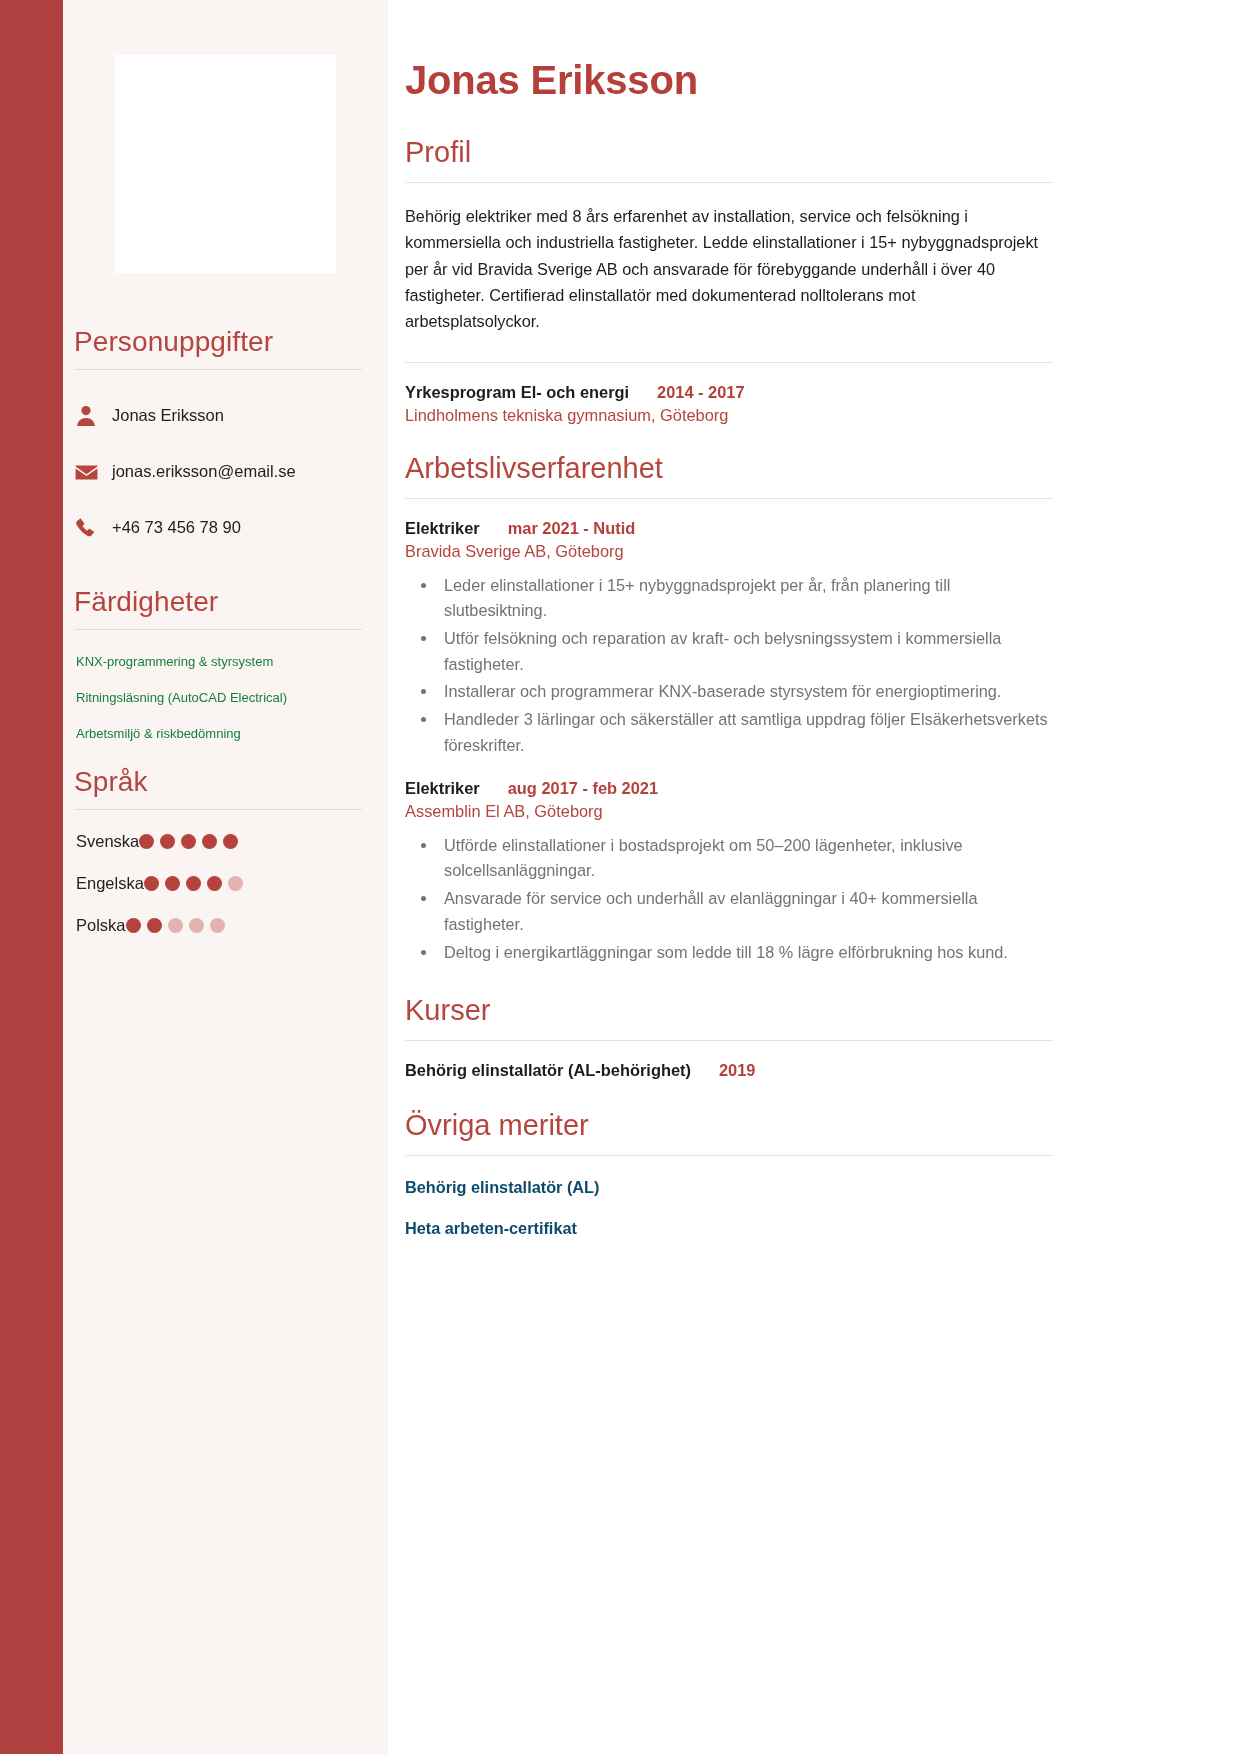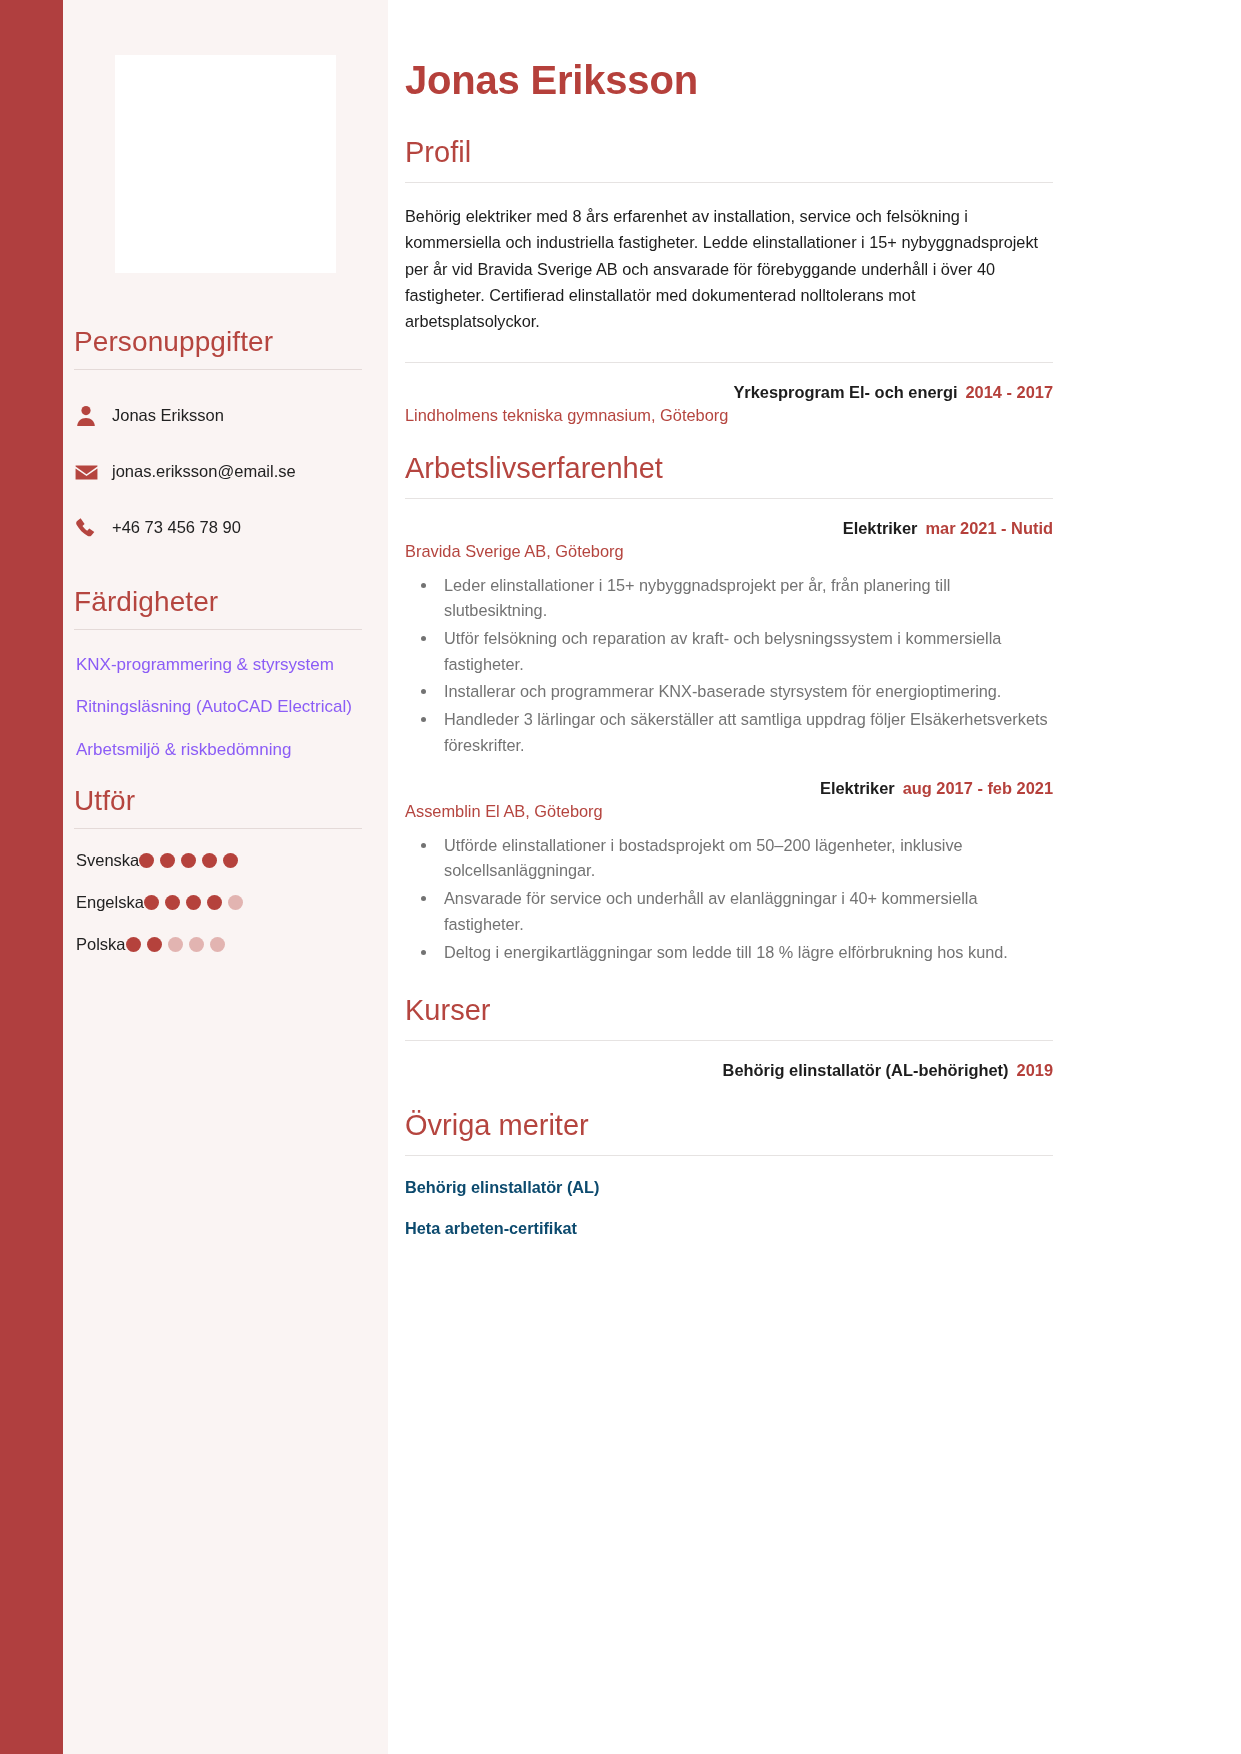"Yrkesprogram El- och energi" .entry-head { gap: 8px -> 28px; justify-content: flex-end -> flex-start }
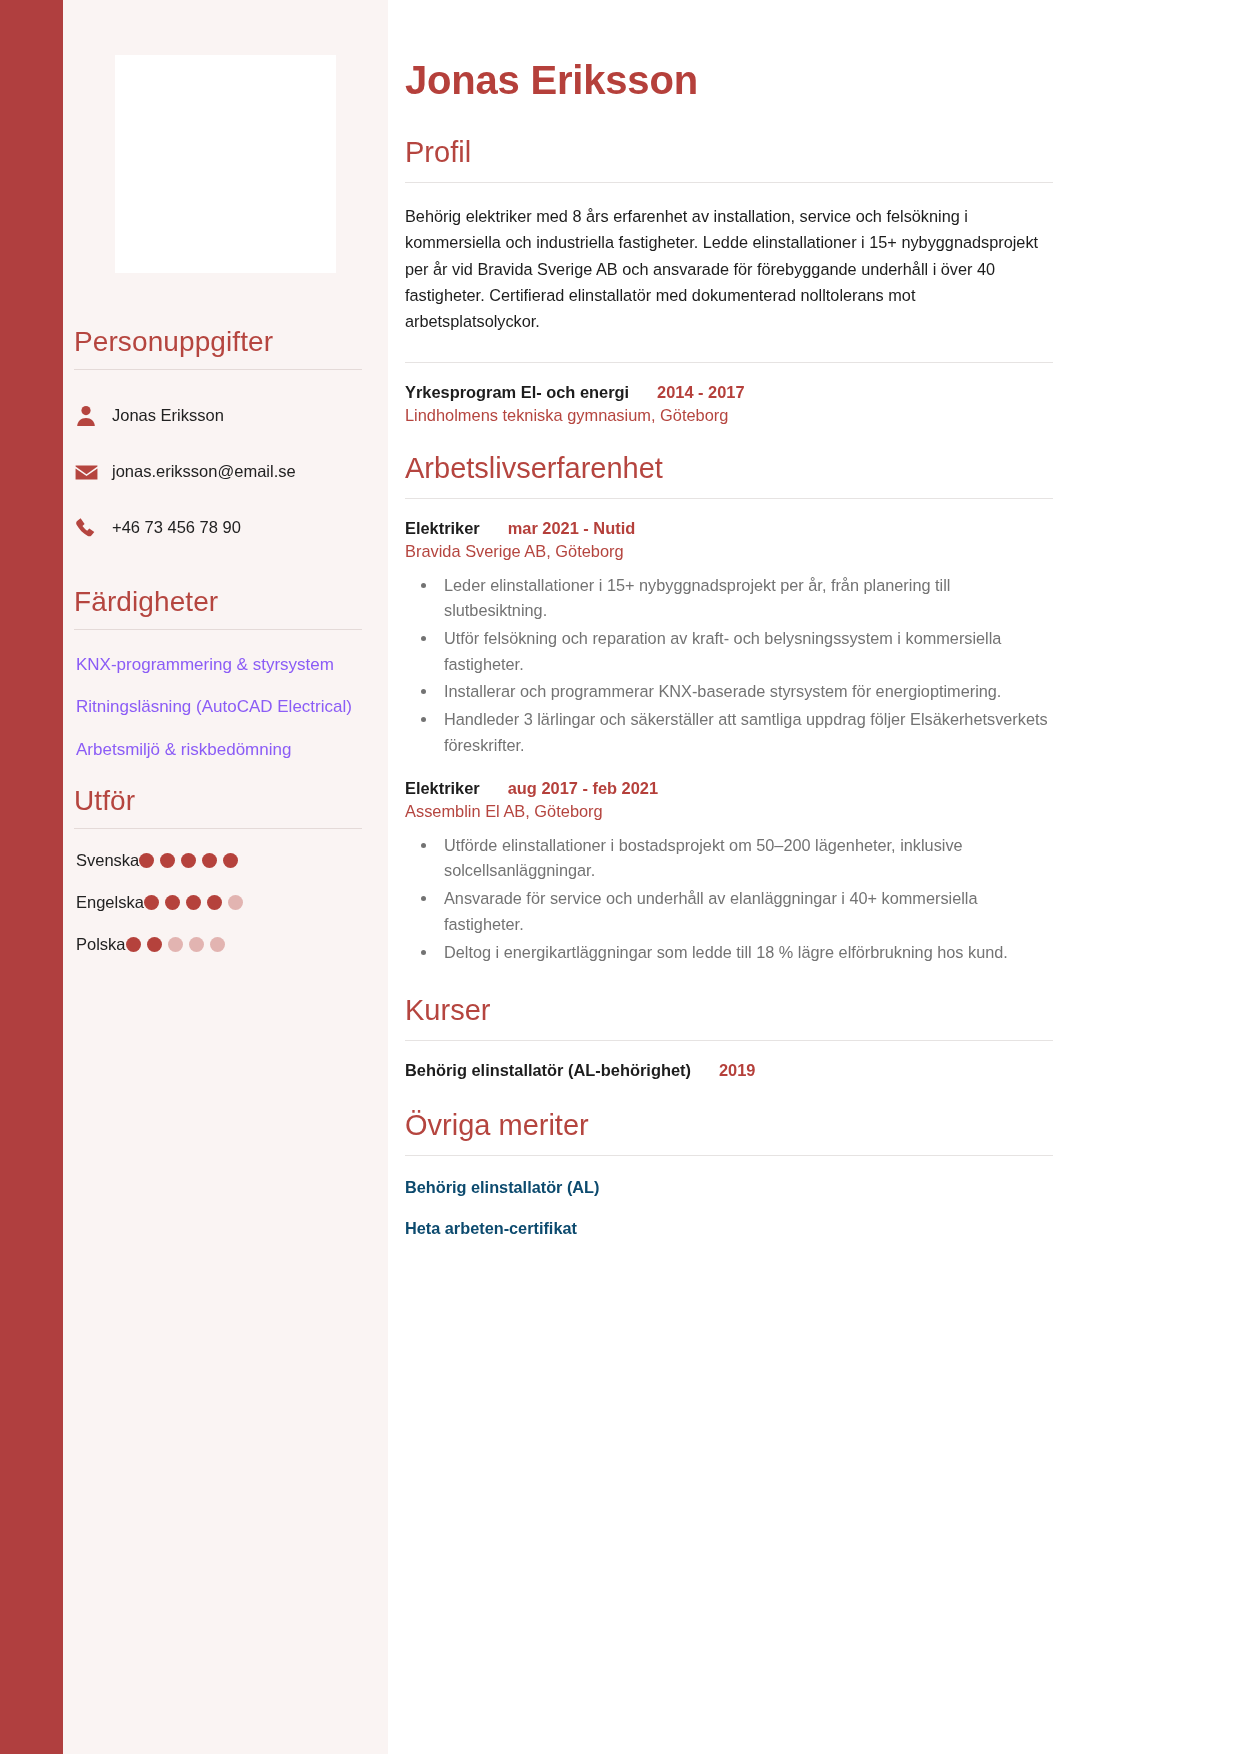"KNX-programmering & styrsystem" .skill-item { color: #8b5cf6 -> #15803d; font-size: 17px -> 13px }
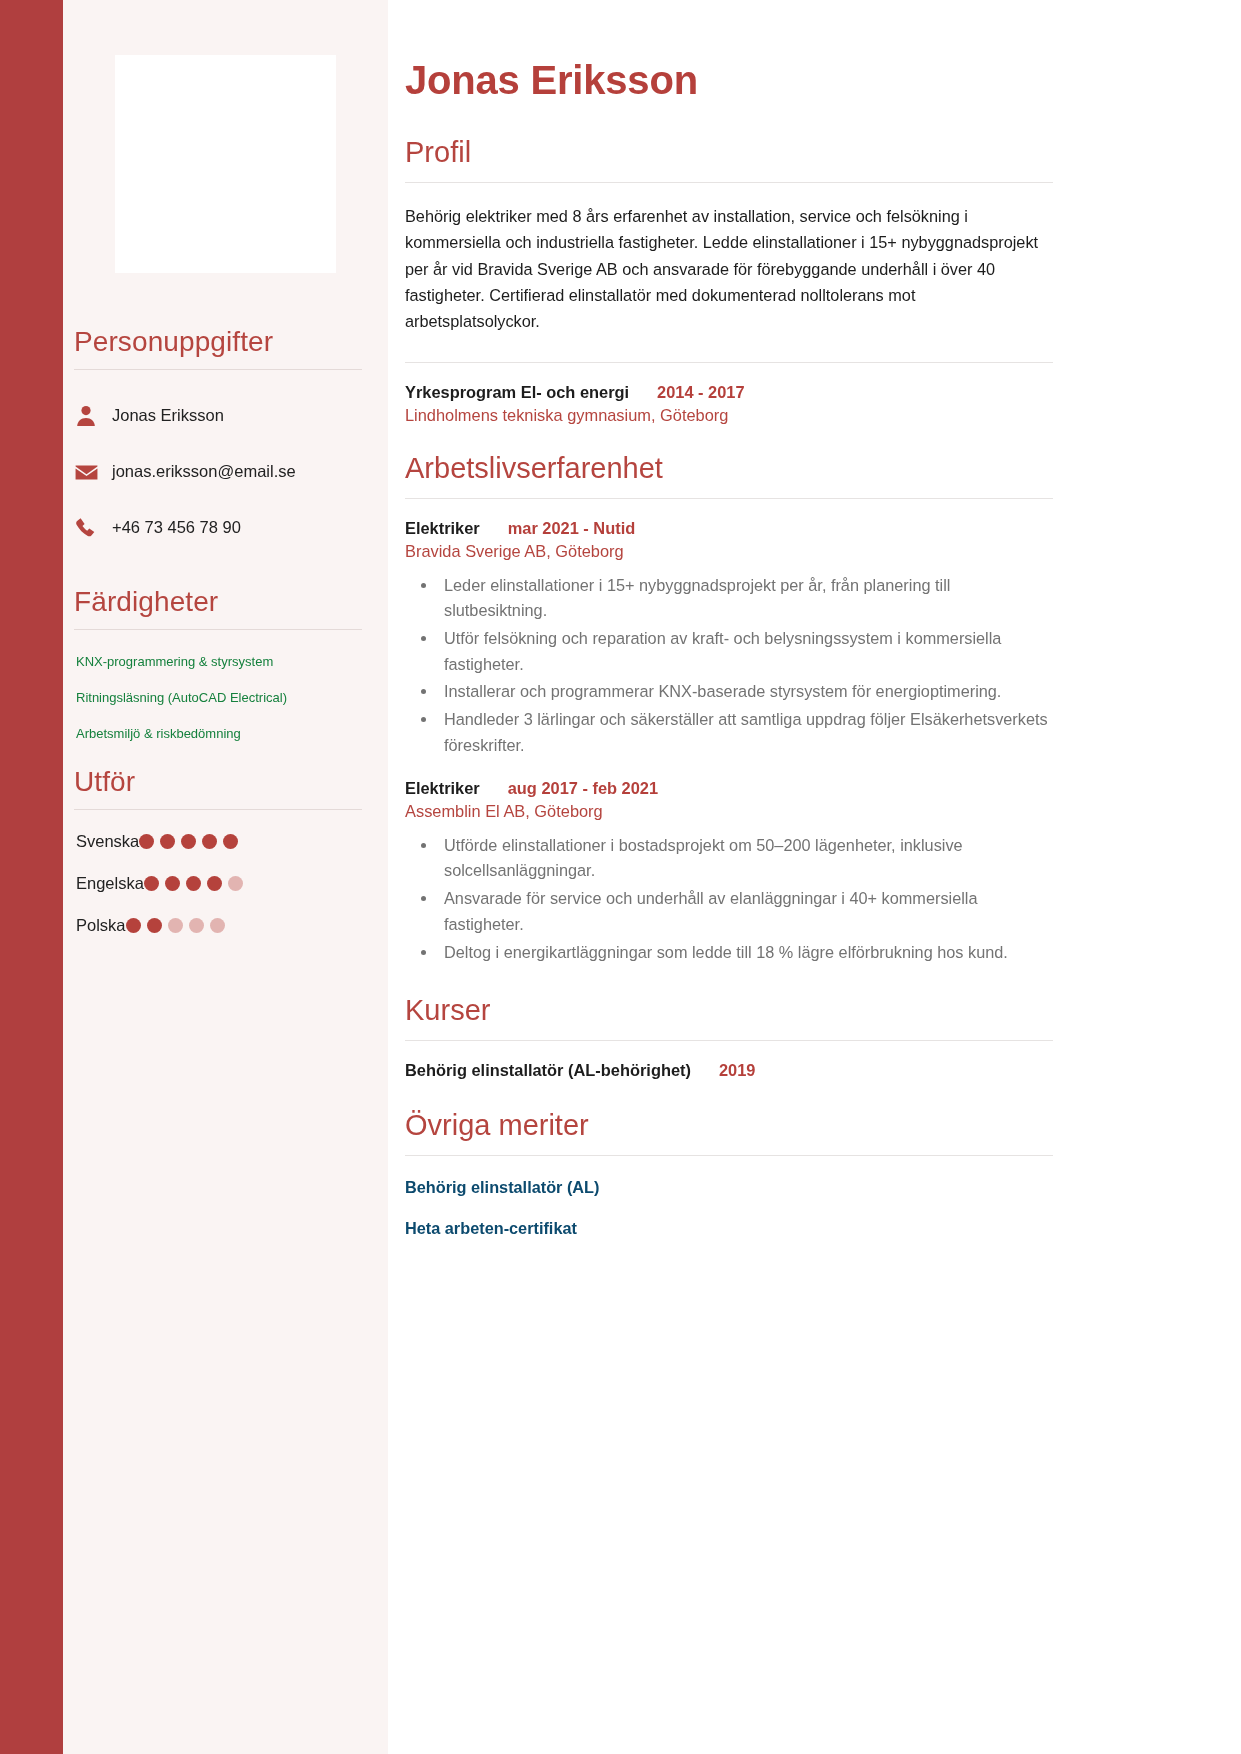"Utför" h2.side-heading { text: Utför -> Språk }
